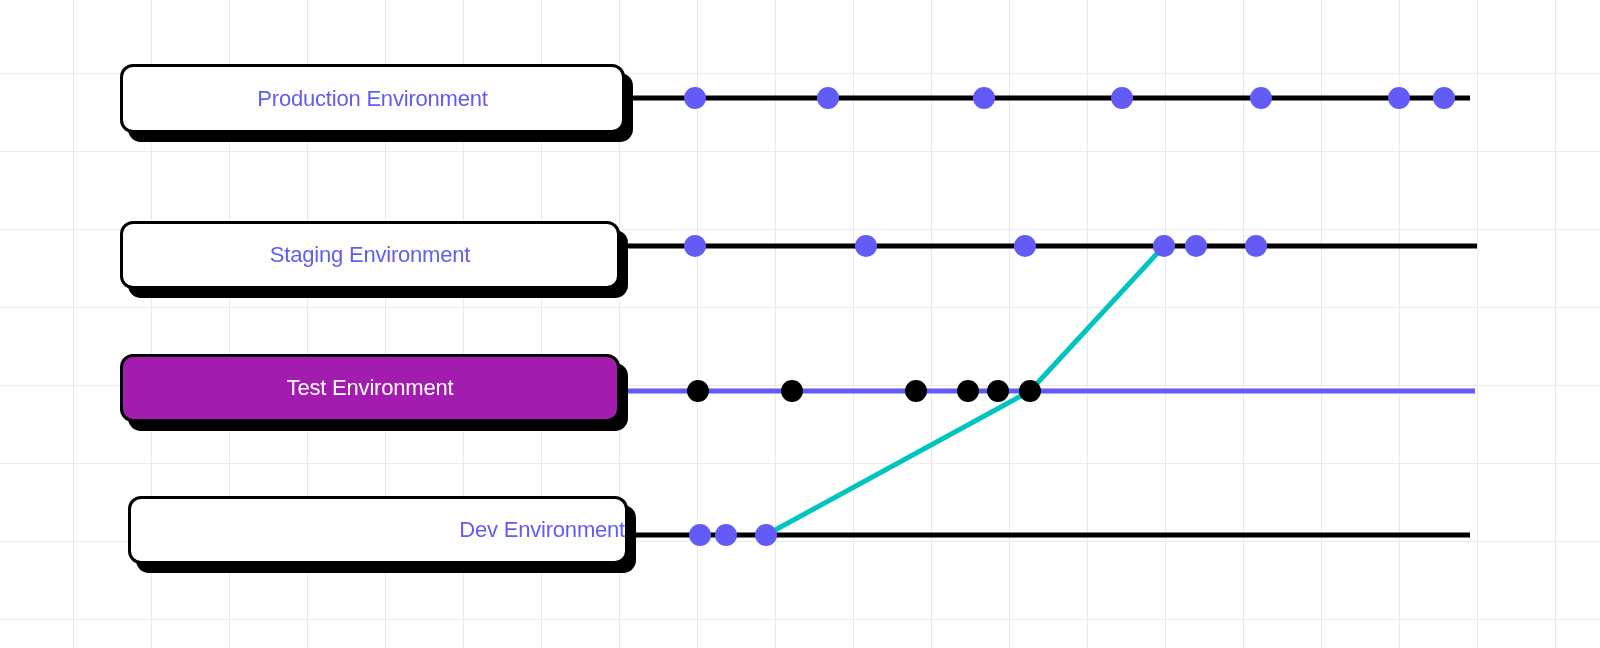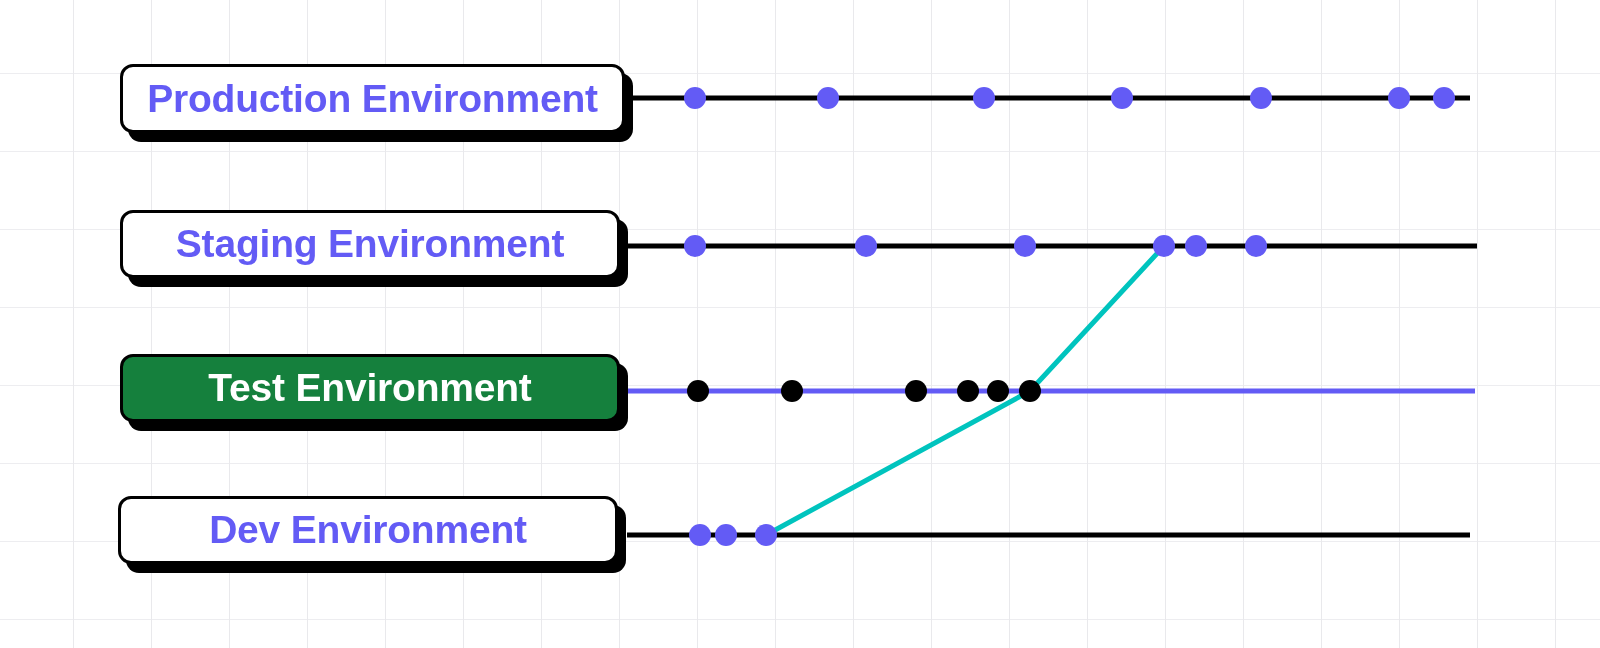"Production Environment" .node-label { font-size: 39px -> 22px; font-weight: 700 -> 400 }
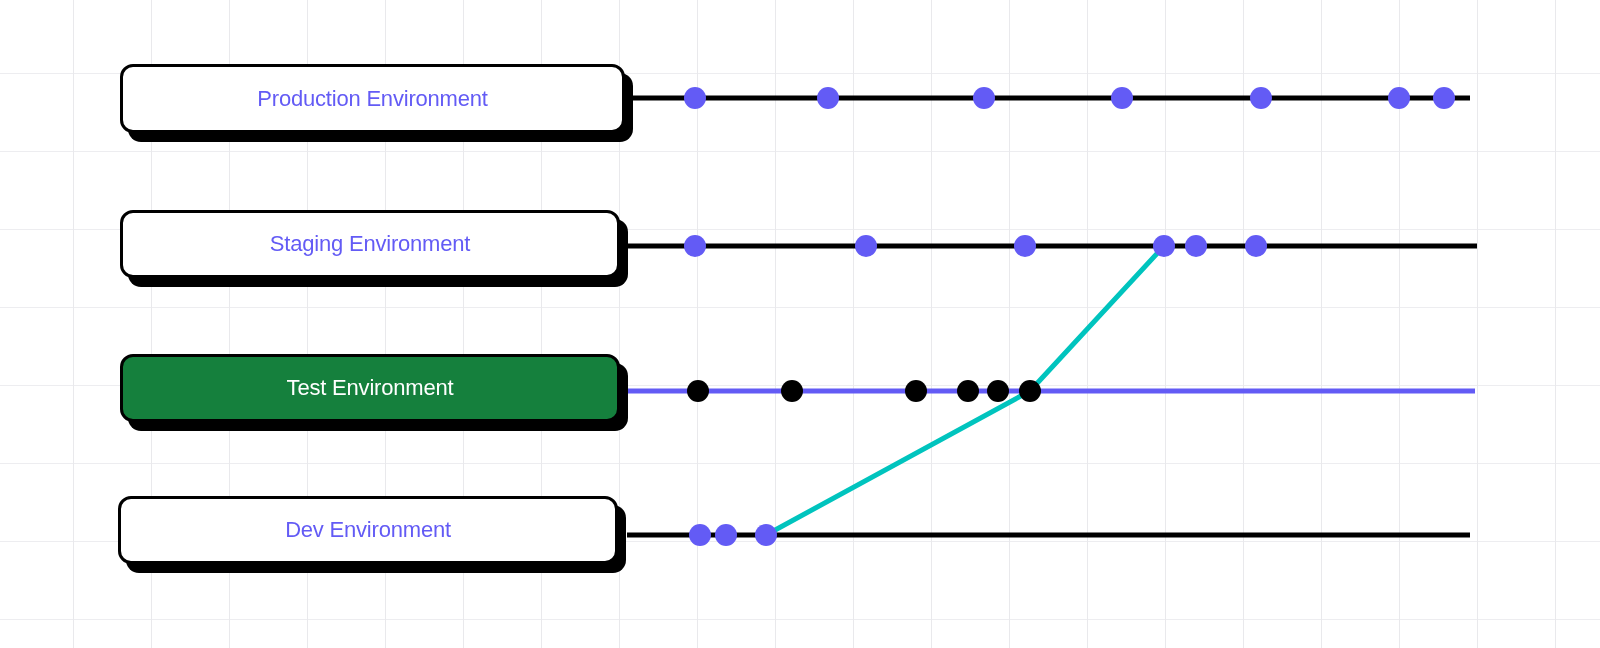"Staging Environment" div.node { top: 210px -> 221px }
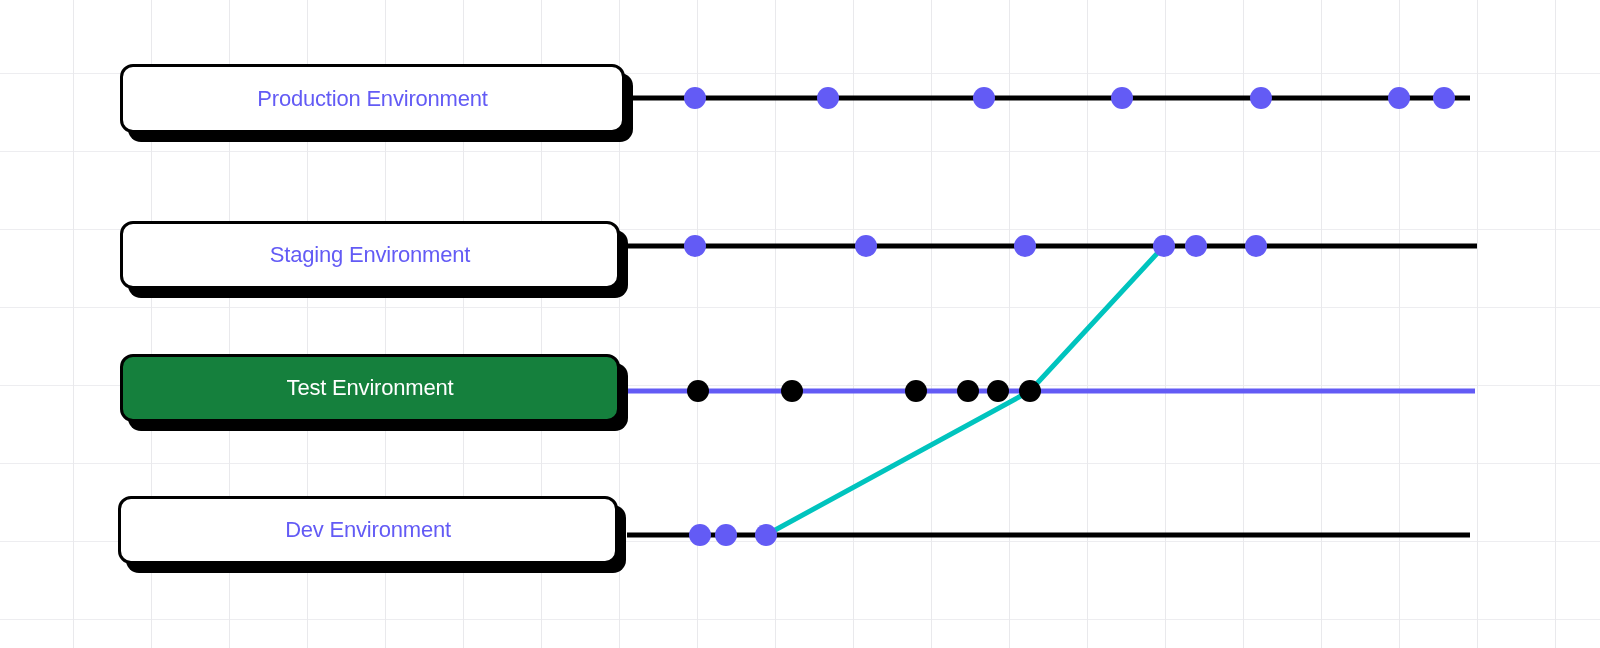"Test Environment" .node.active { background: #15803d -> #a21caf }
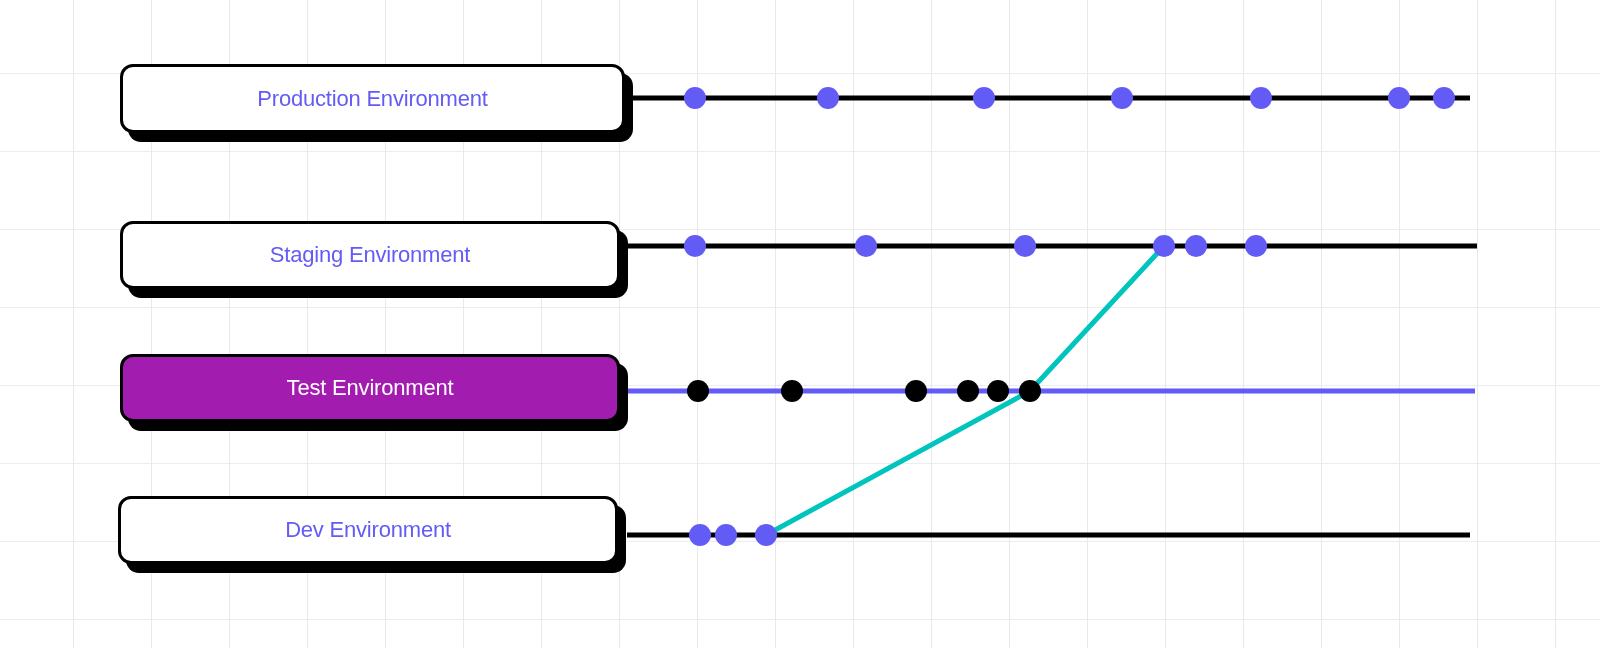"Dev Environment" div.node { justify-content: none -> flex-end; left: 118px -> 128px }
